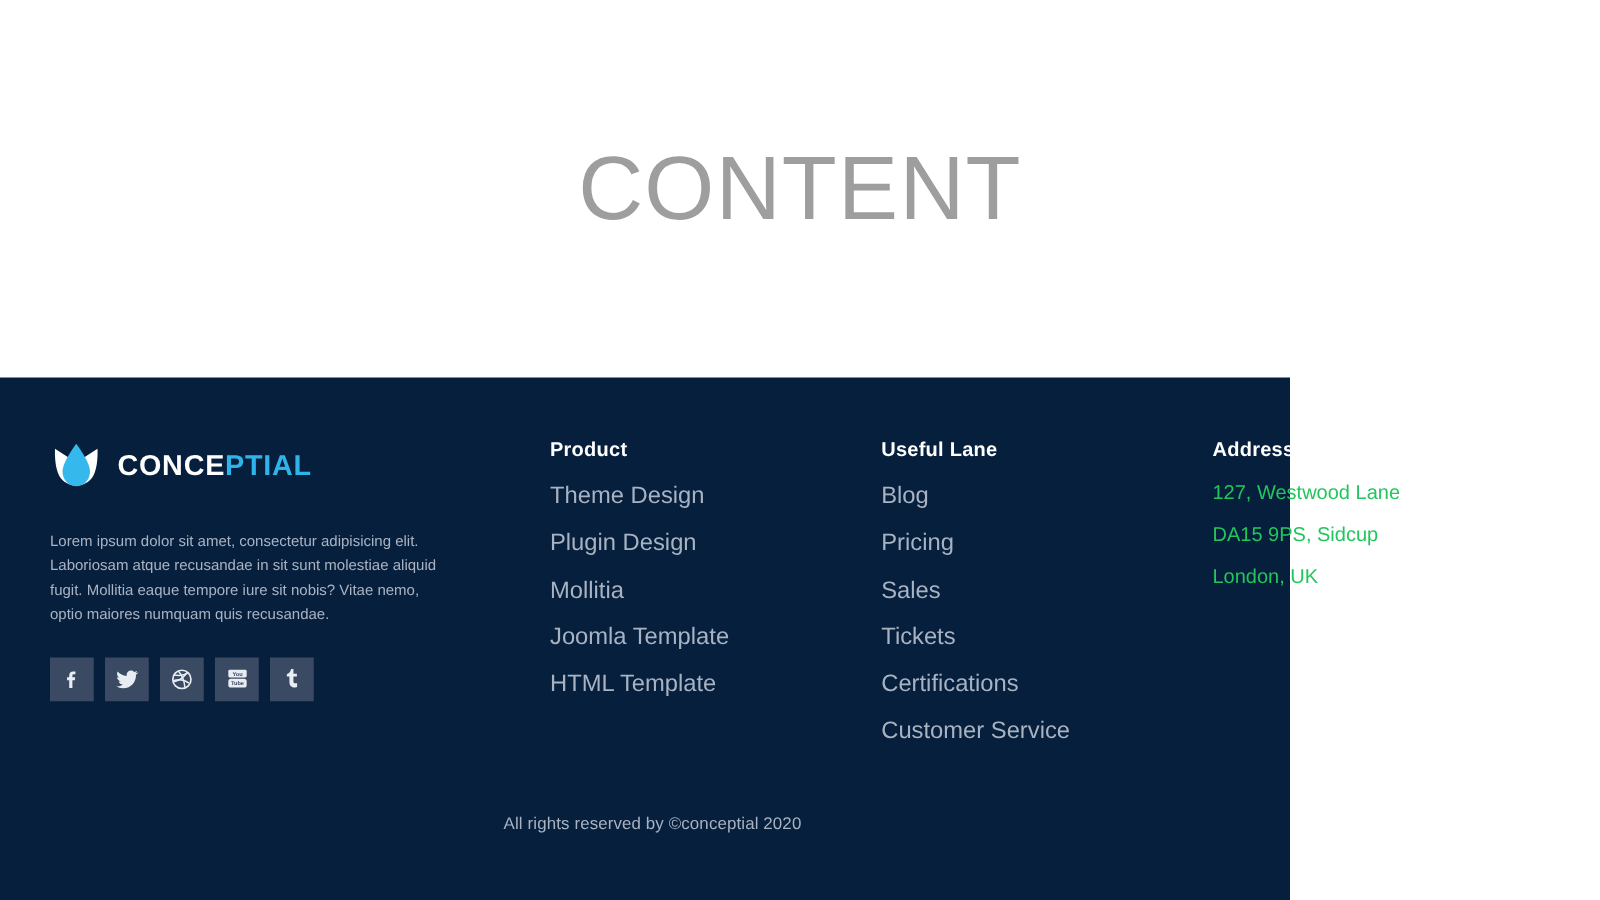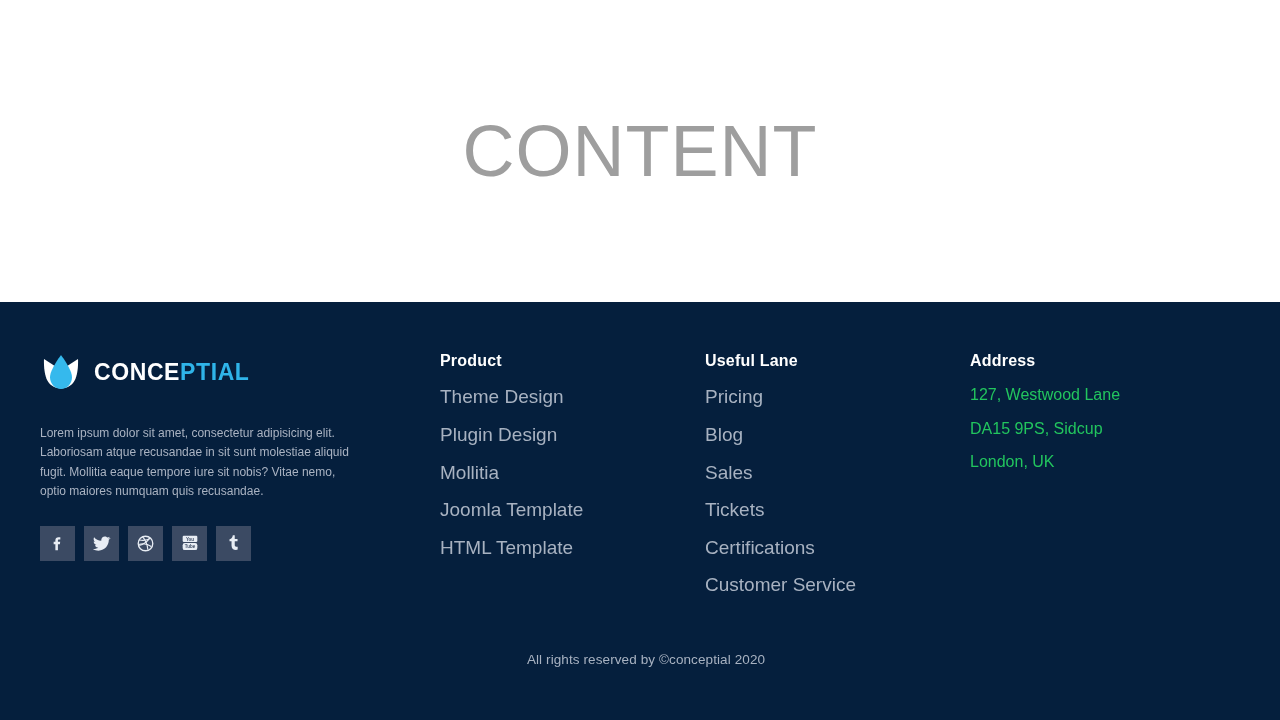"CONCEPTIAL" .site-footer { width: 1280px -> 1032px }
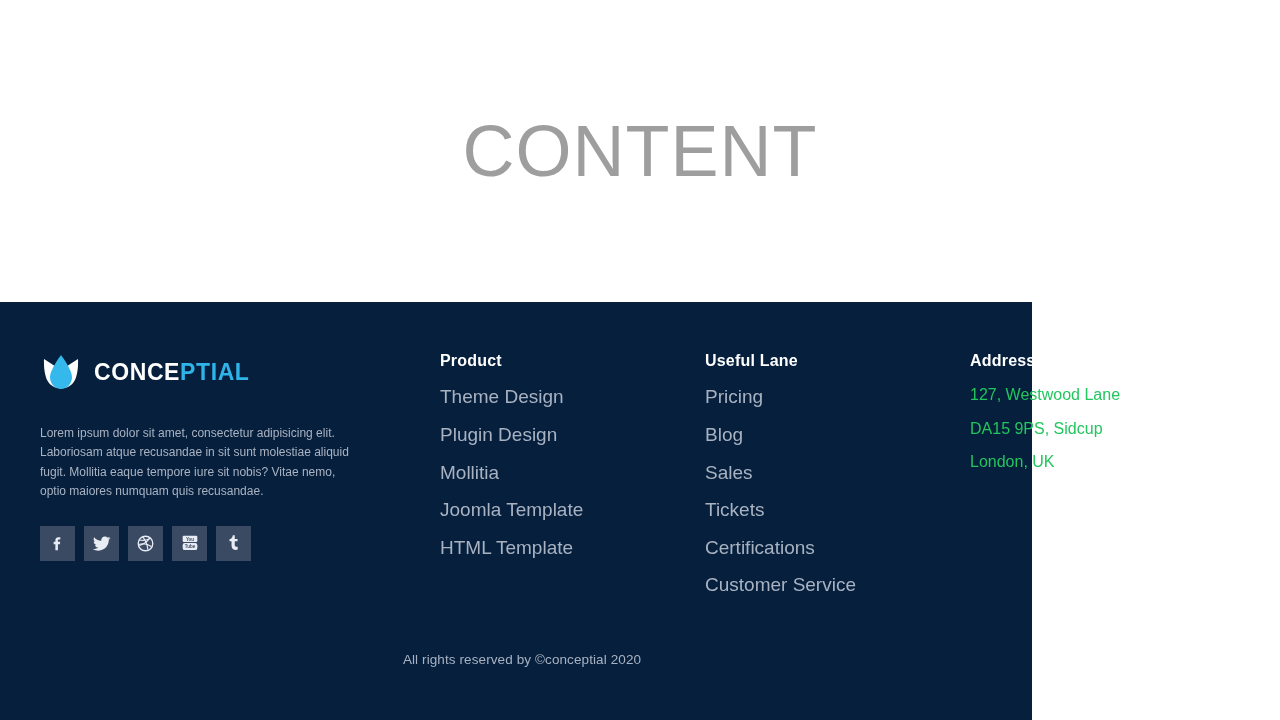"Pricing" li { order: before "Blog" -> after "Blog" }
